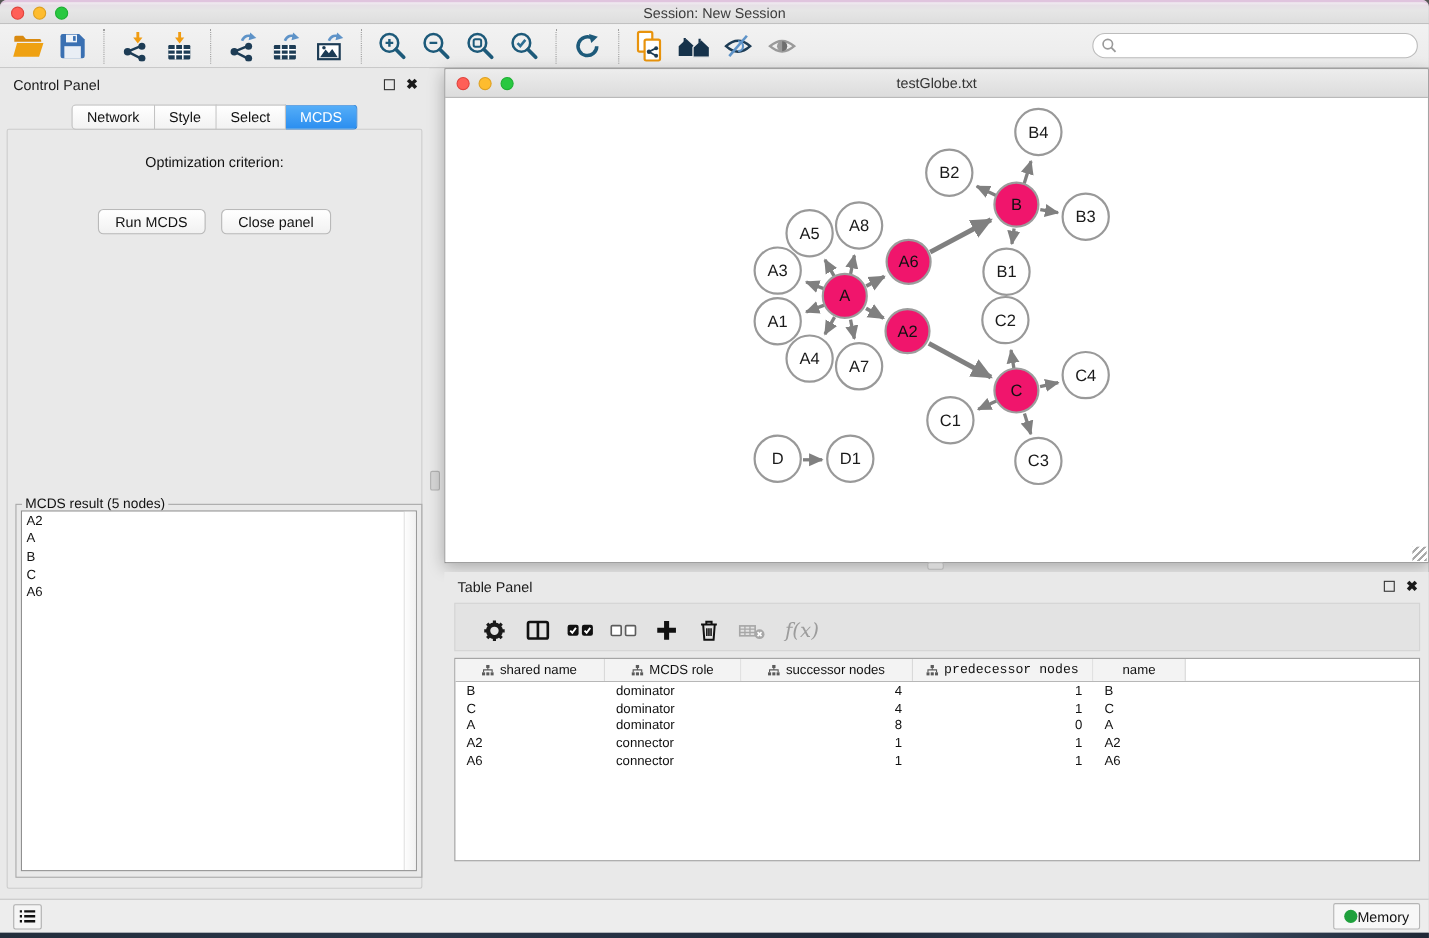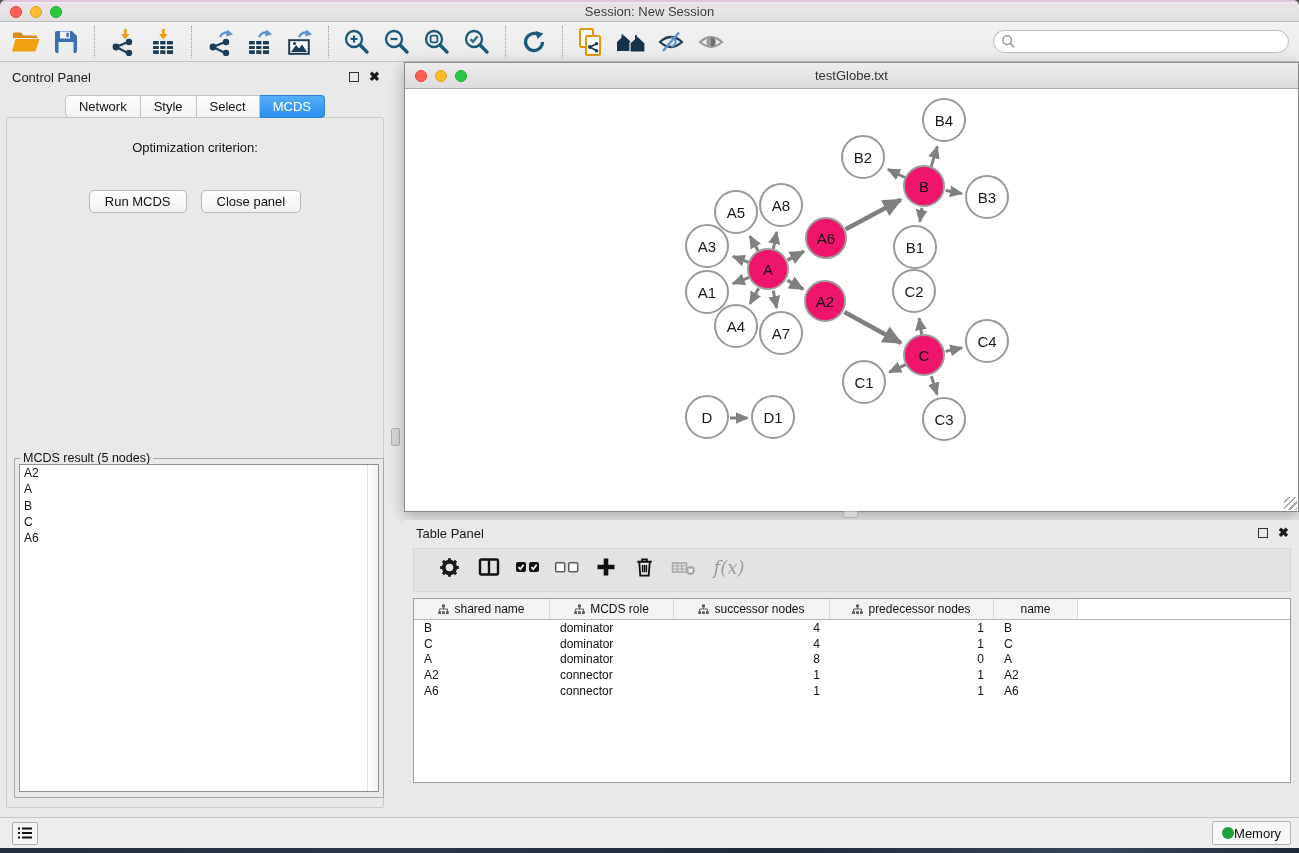"f(x)" .tp-toolbar { align-items: flex-start -> flex-end }
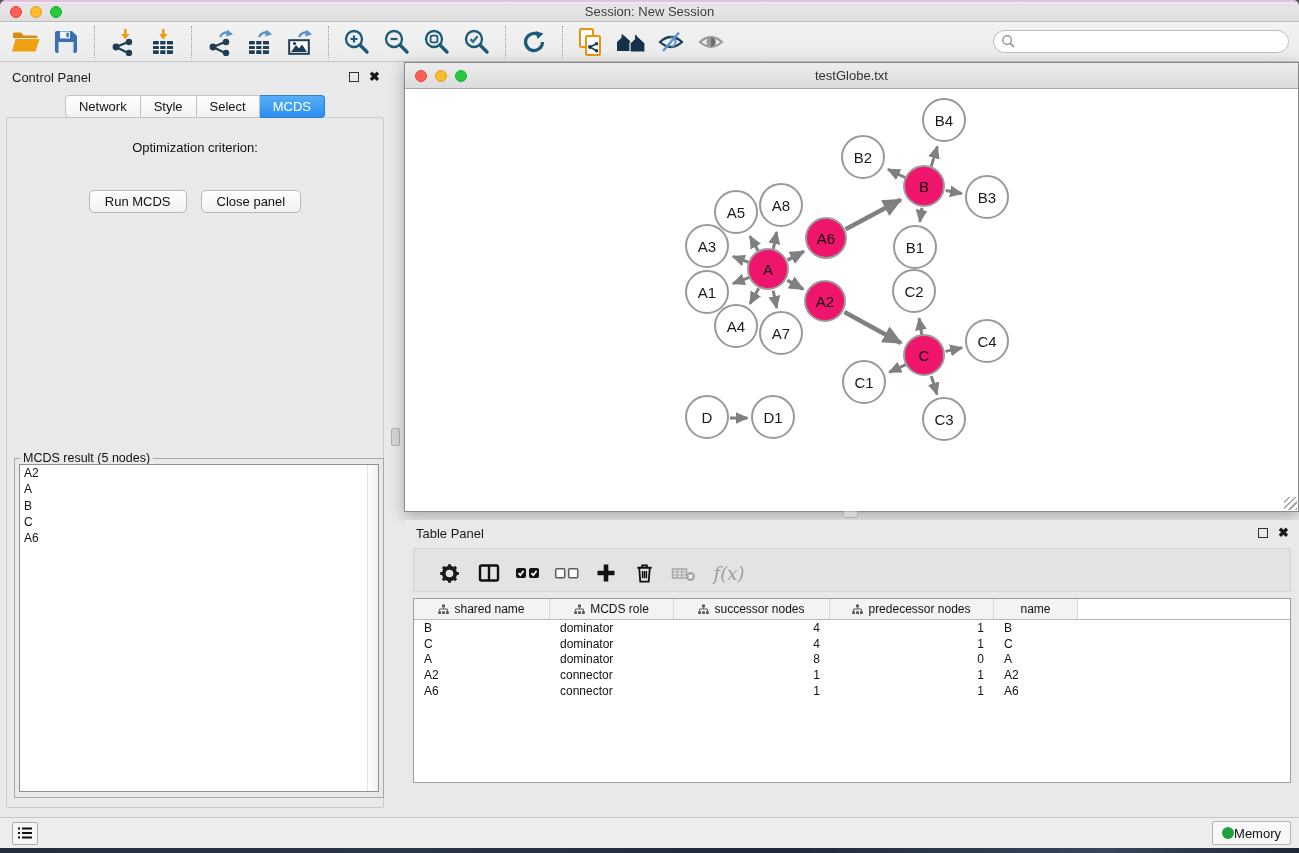"predecessor nodes" div.th { font-family: none -> Liberation Mono, monospace }
